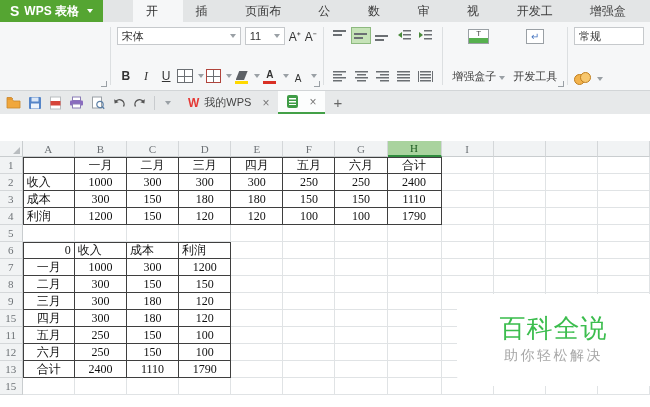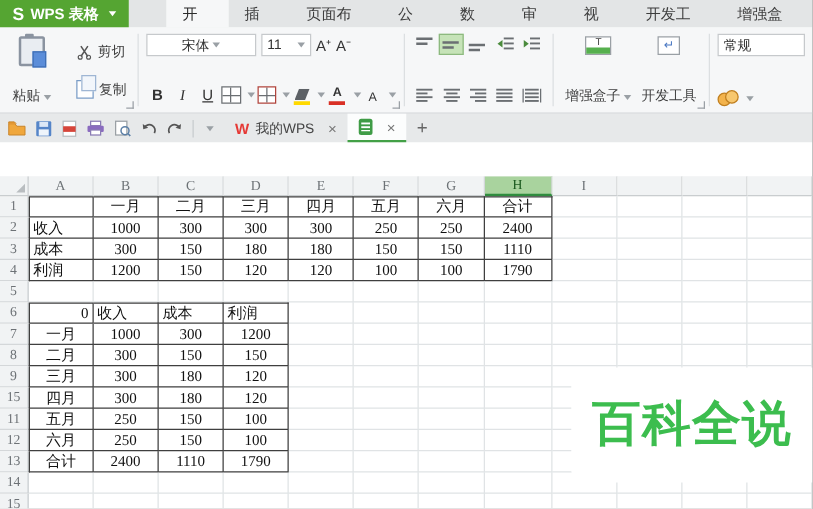"剪切" div.stack { html: <div> <div> <svg> <path></path> <circle></circle> <circle></circle> </svg> <span>剪切</span> </div> <div> <span></span> <span>复制</span> </div> </div> -> none }
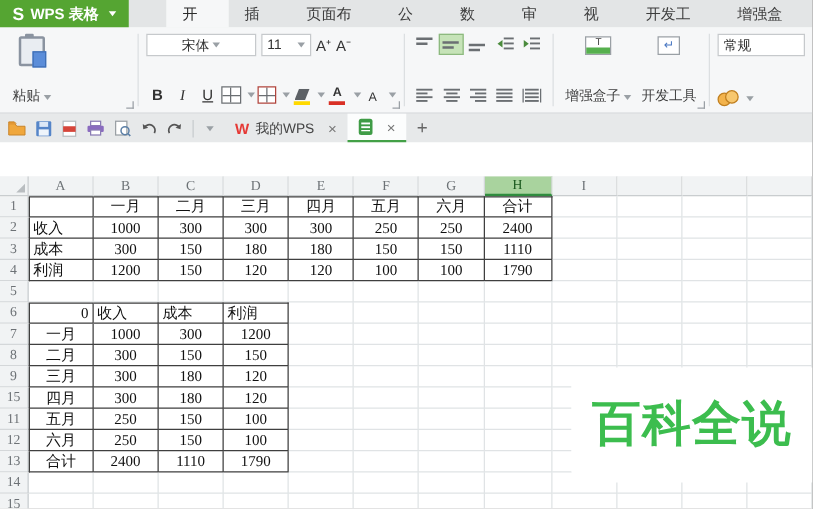"宋体" div.selbox { justify-content: center -> none; width: 88px -> 124px }
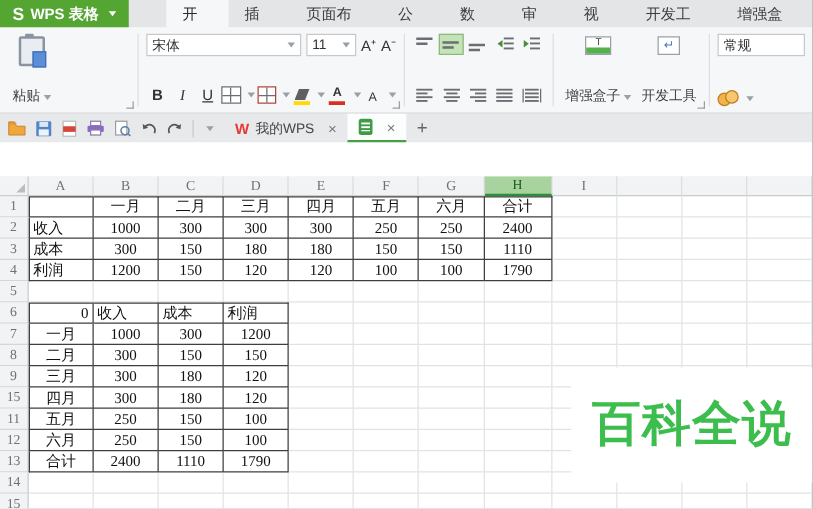"粘贴" div.bigbtn { html: <div> <span></span> <span><span>粘贴</span><span></span></span> </div> -> none }
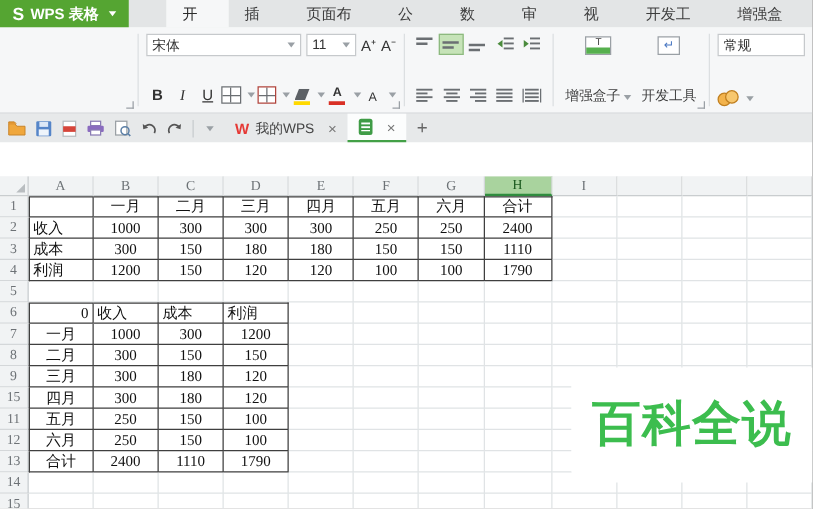"百科全说" .wmtitle { font-size: 39px -> 26px; font-weight: bold -> normal }
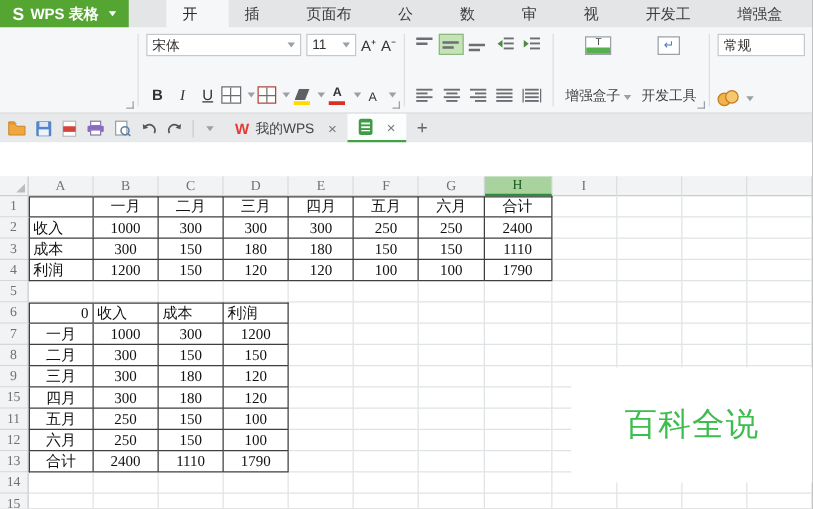"助你轻松解决" div.wmsub { html: none -> <div>助你轻松解决</div> }
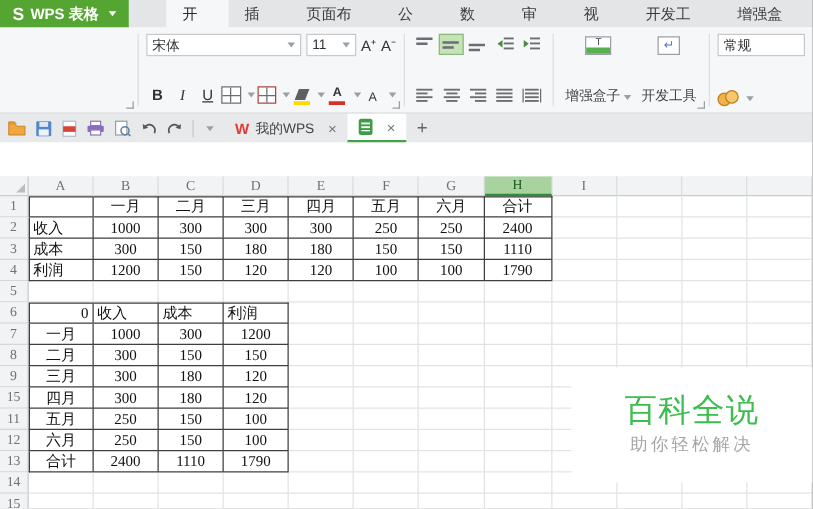"14" div.grow { html: <div> <div>14</div> <div></div> <div></div> <div></div> <div></div> <div></div> <div></div> <div></div> <div></div> <div></div> <div></div> <div></div> <div></div> </div> -> none }
